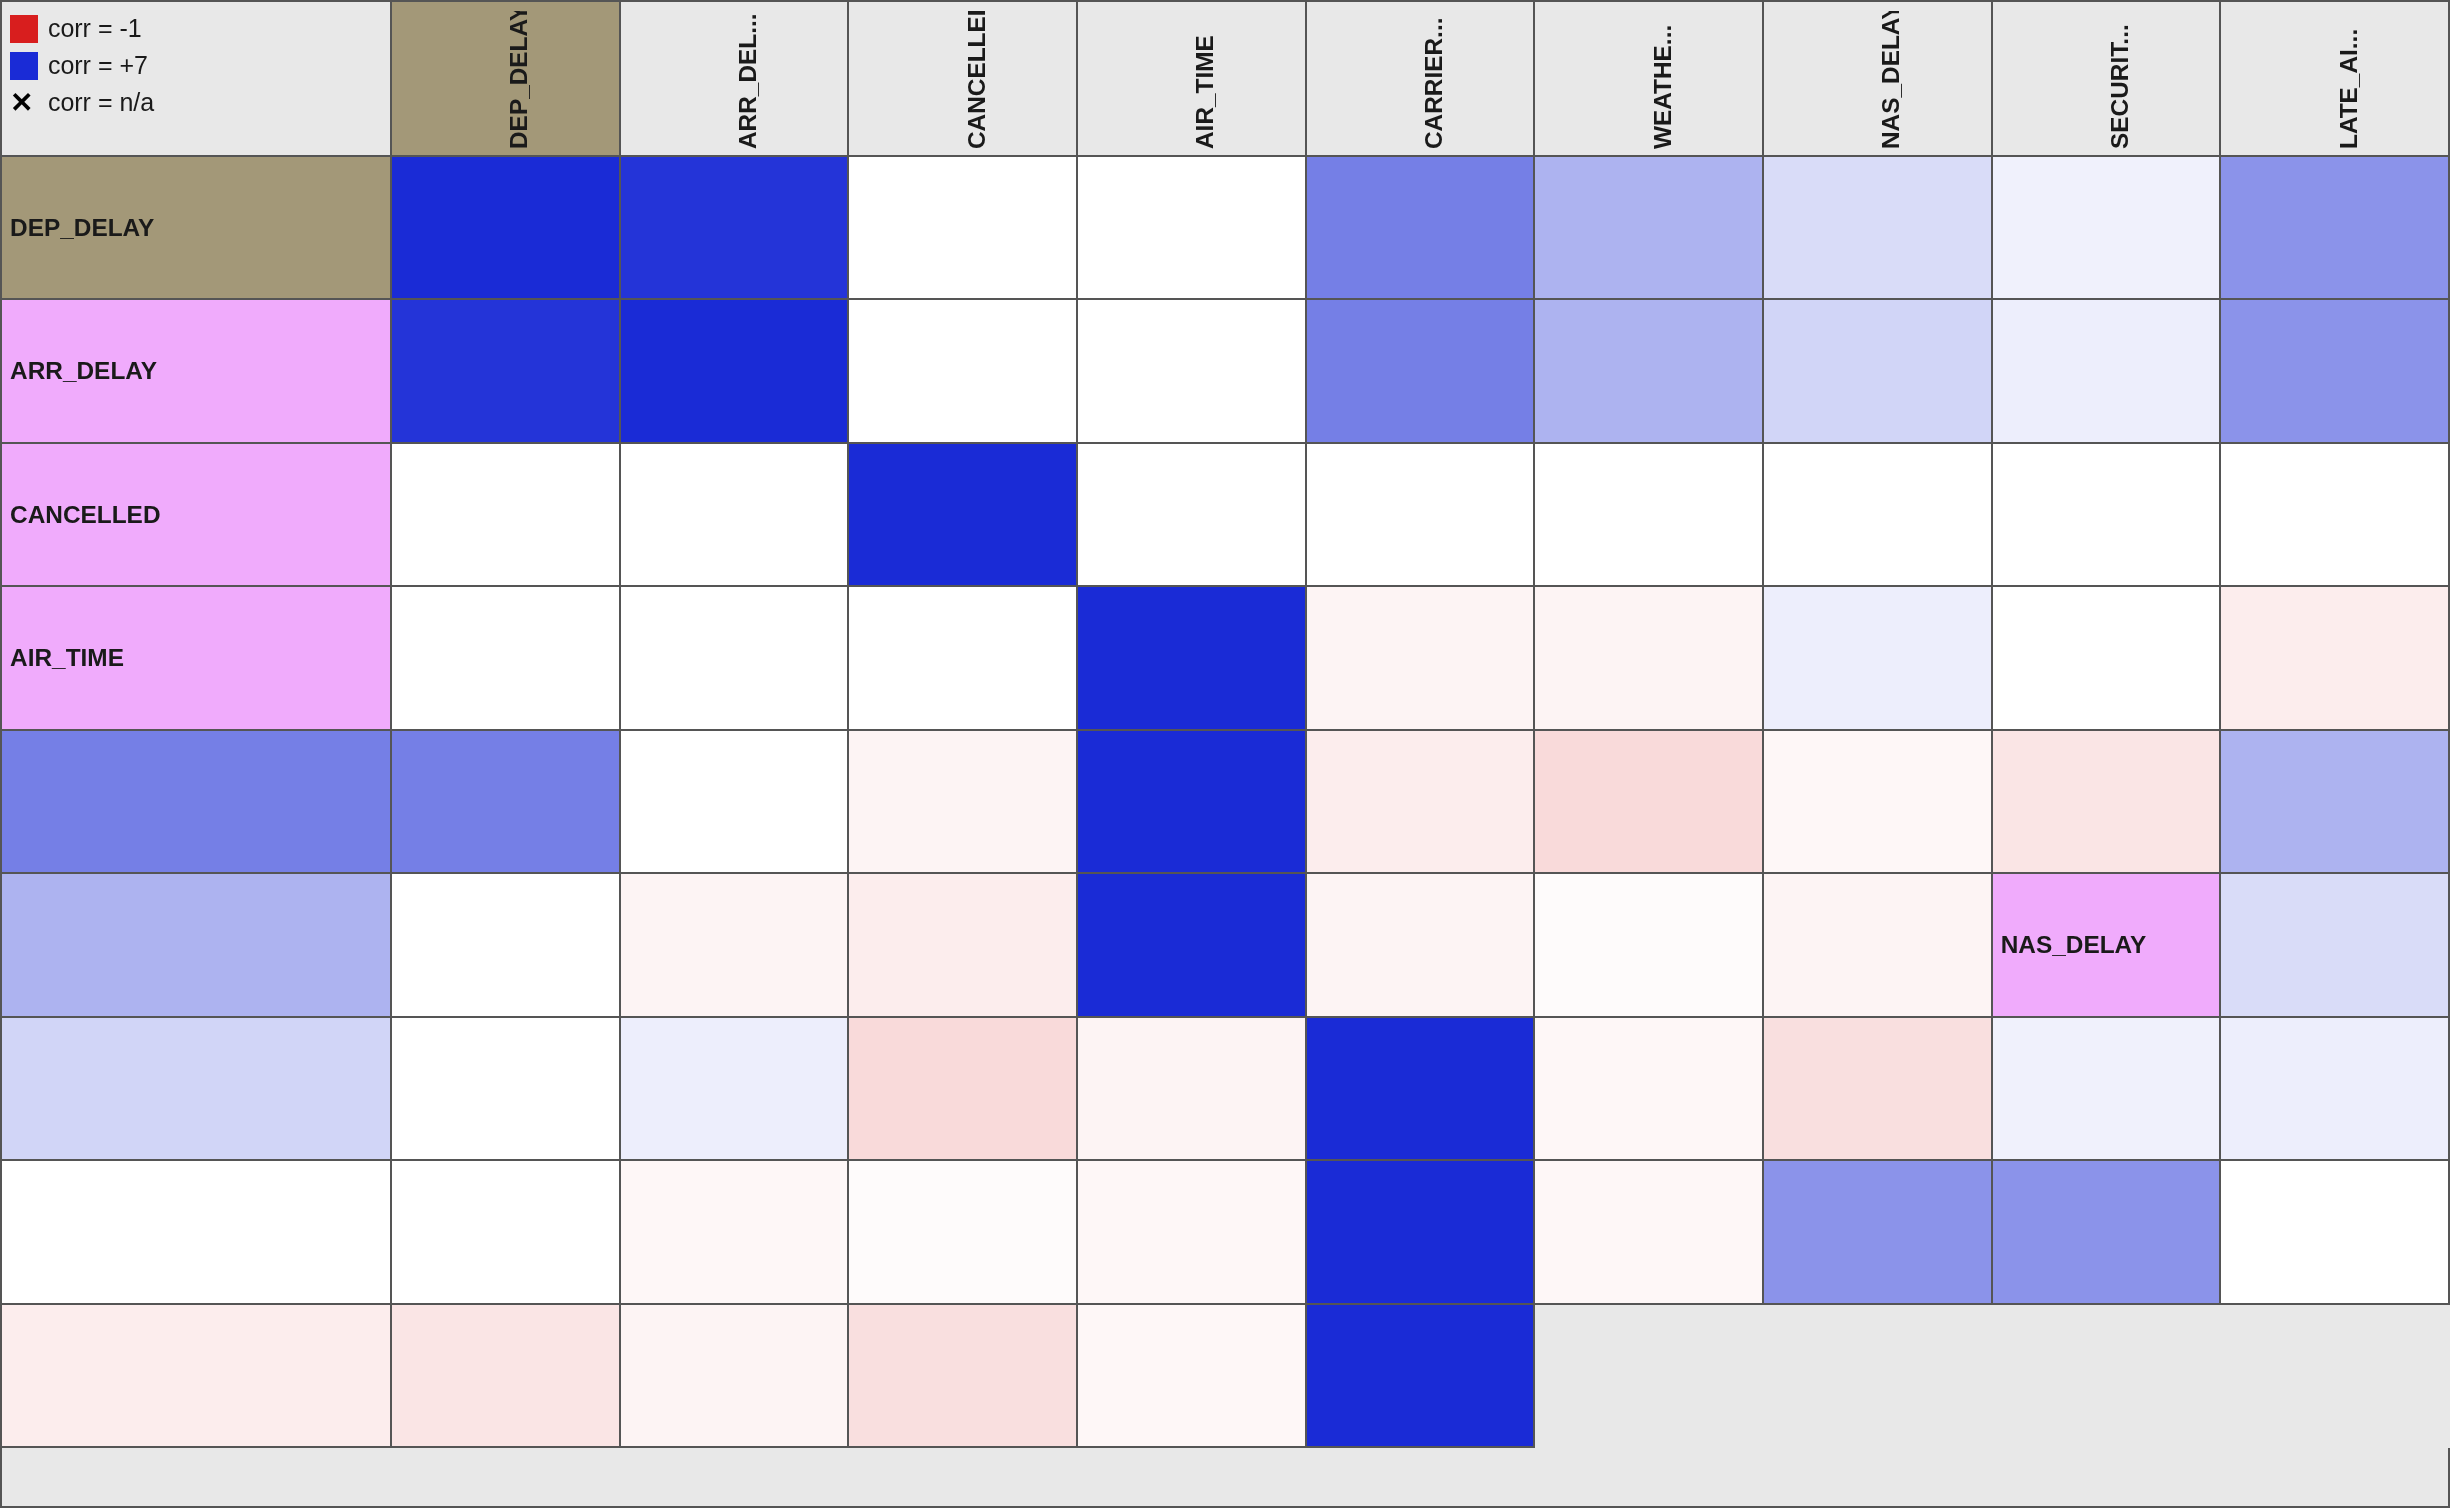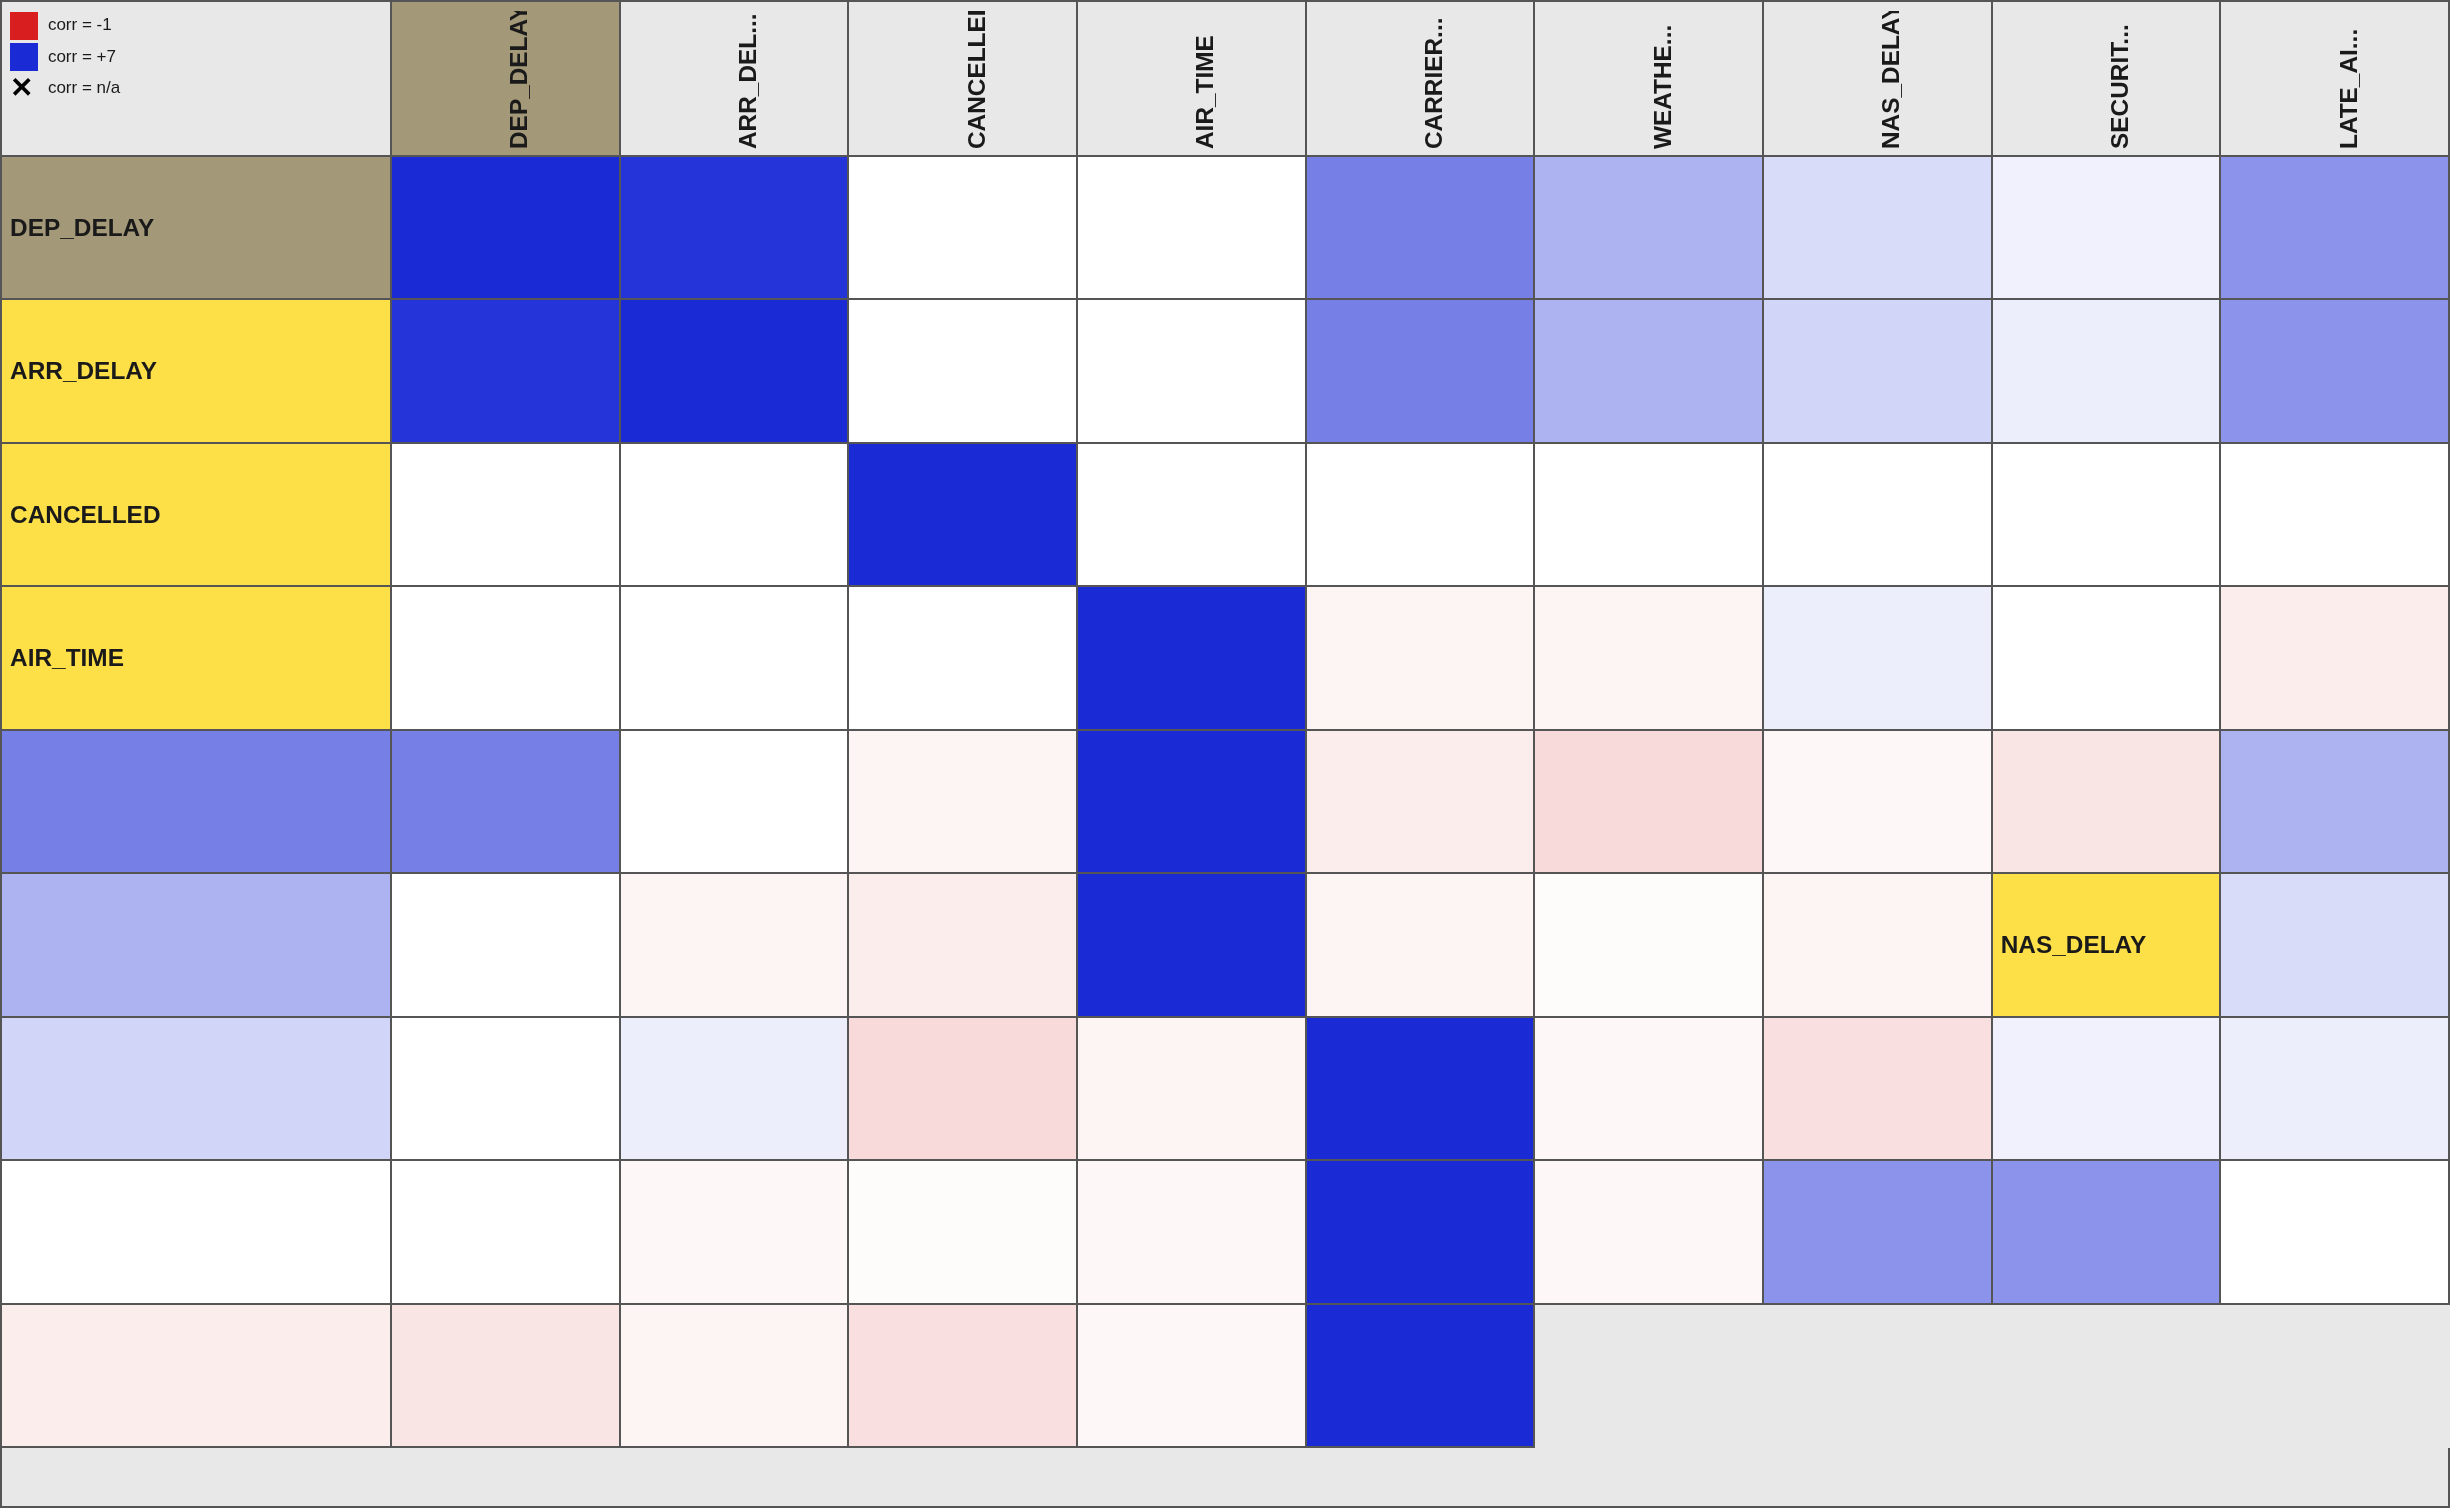"corr = -1" .legend { font-size: 17px -> 25px }
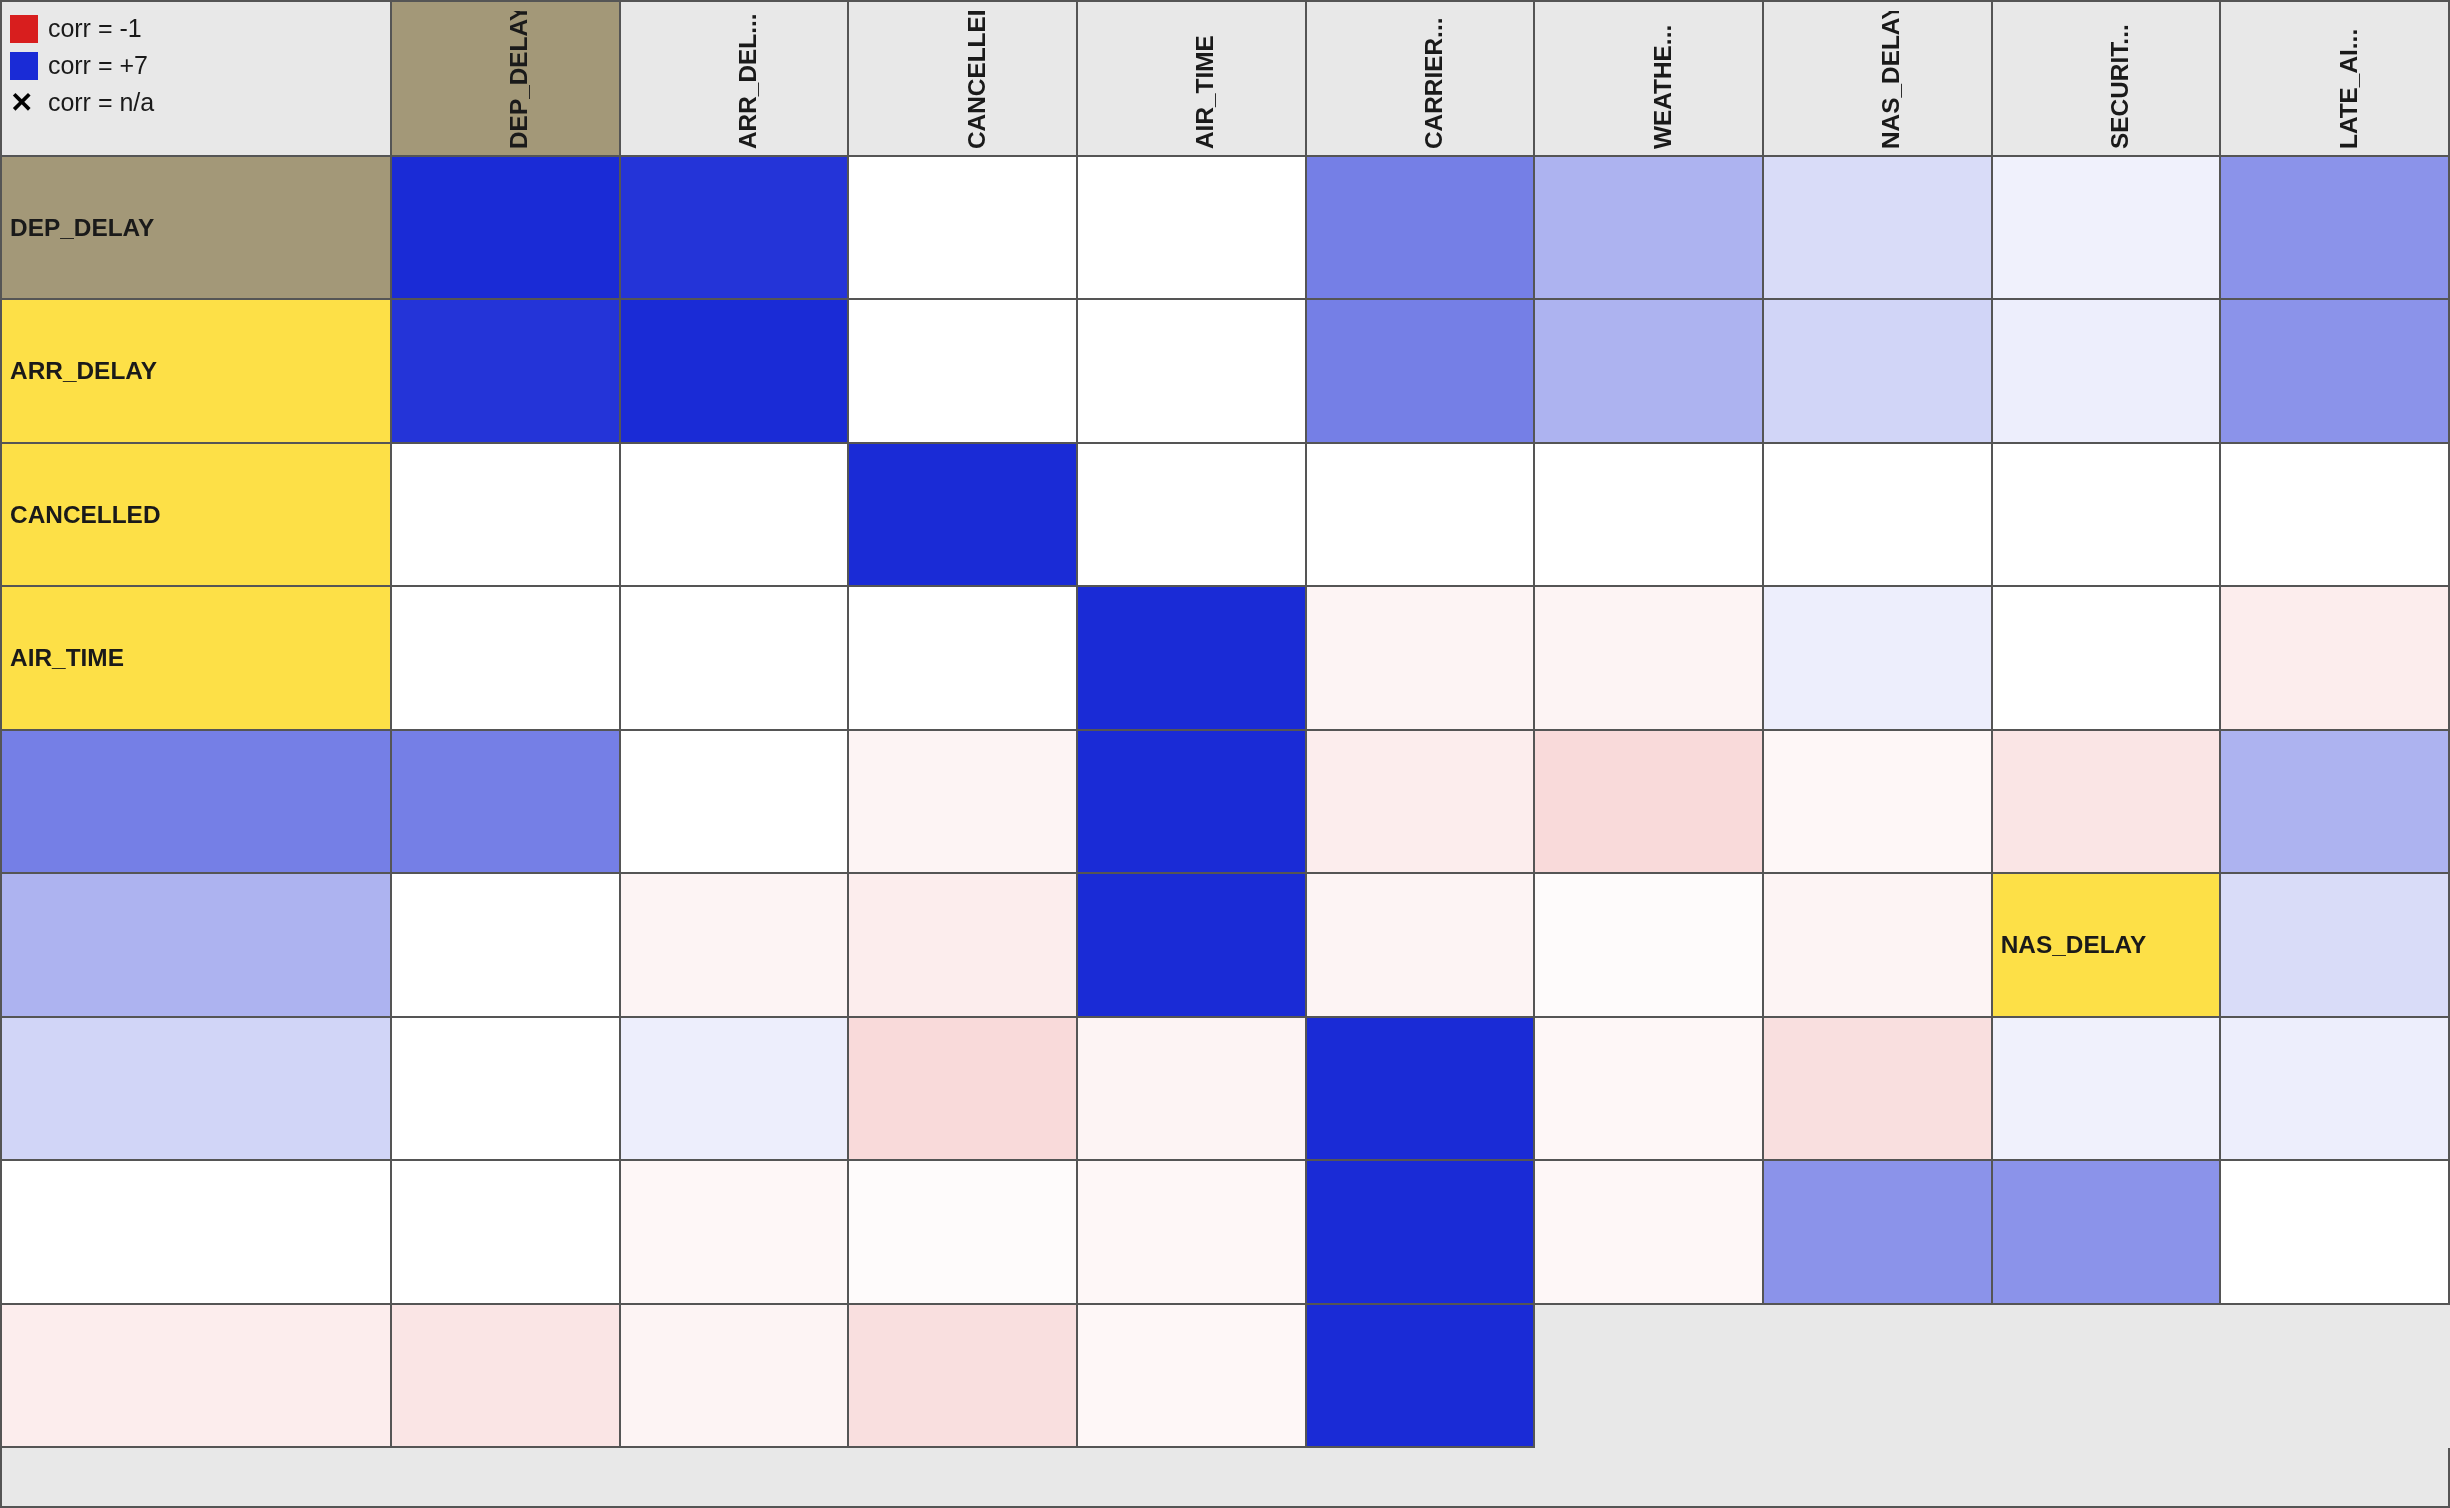"ARR_DELAY" .row-head { background: #fde047 -> #f0abfc }
